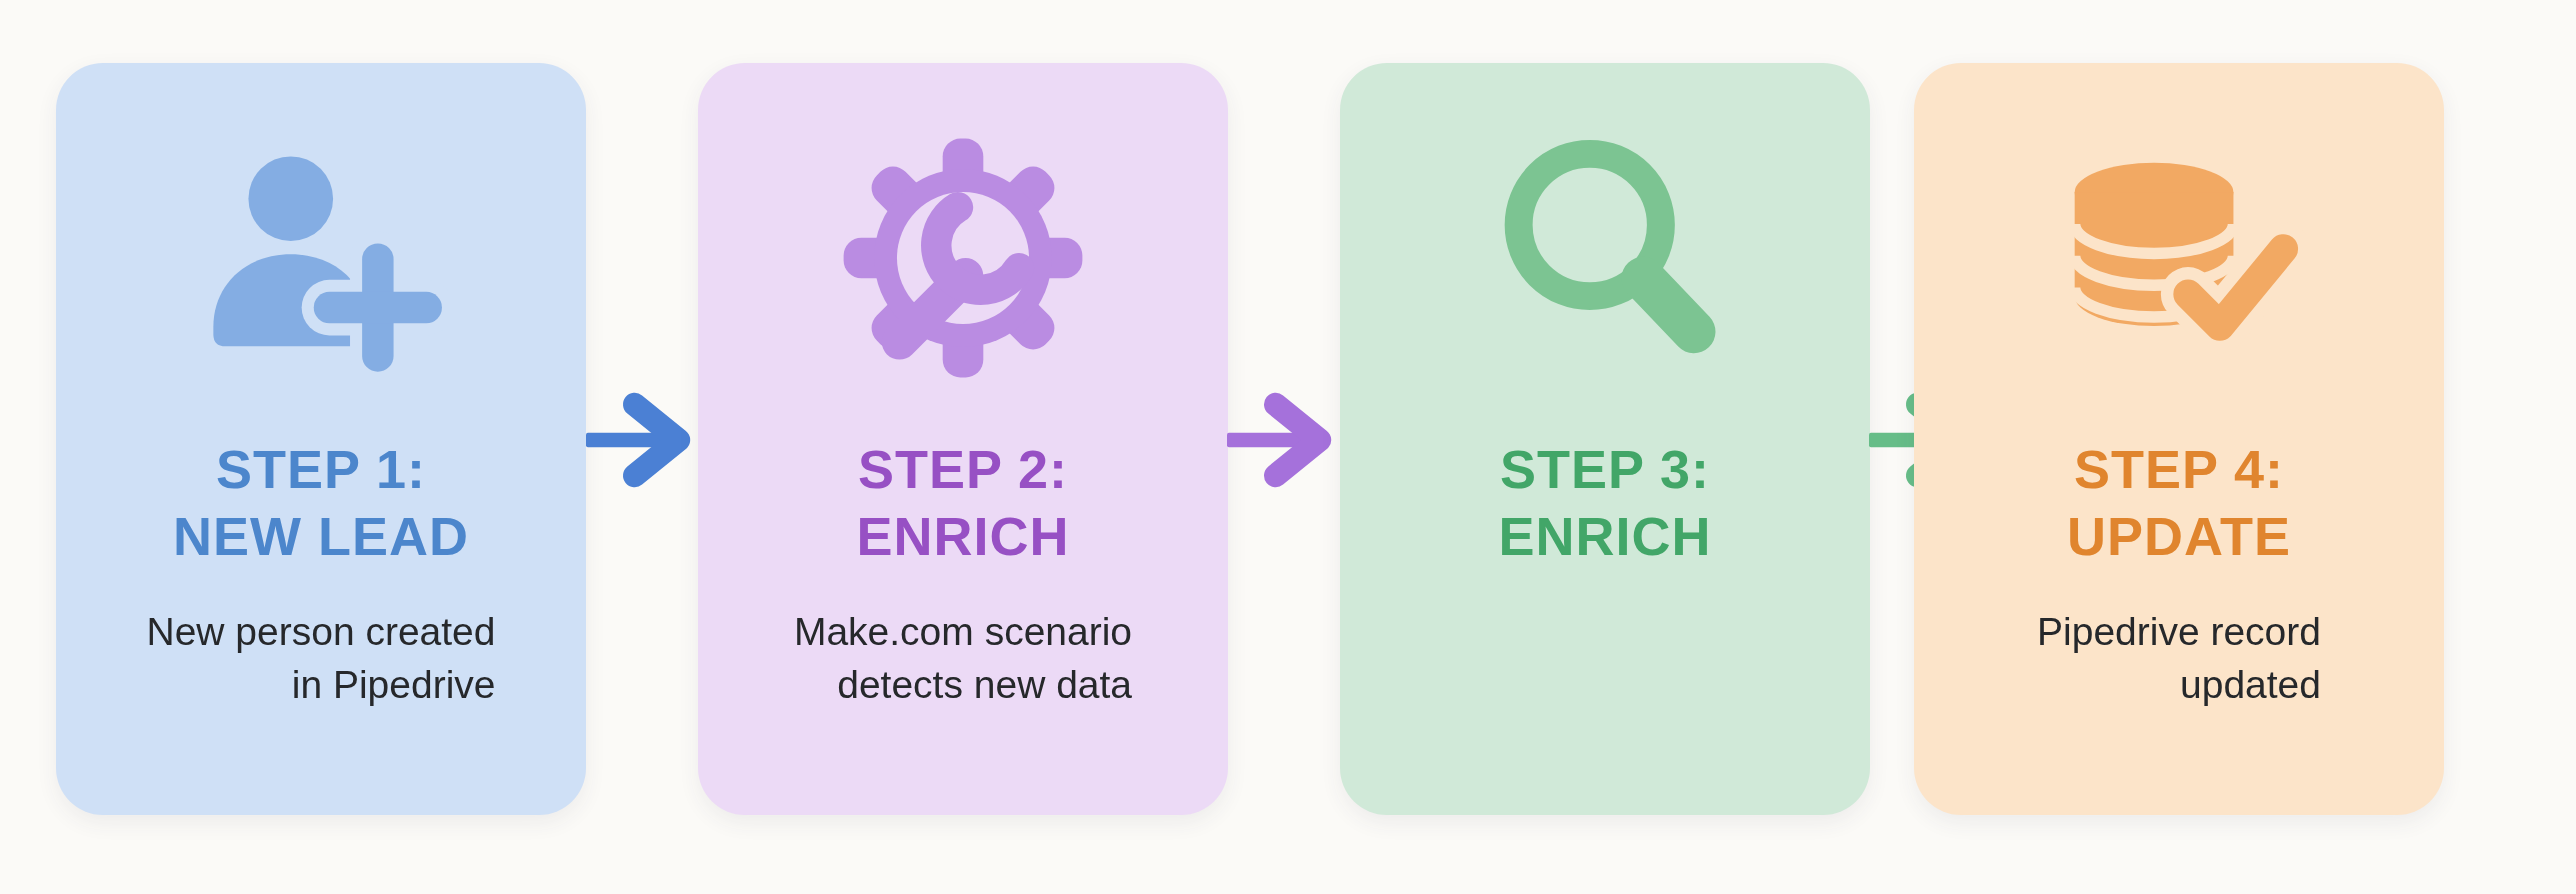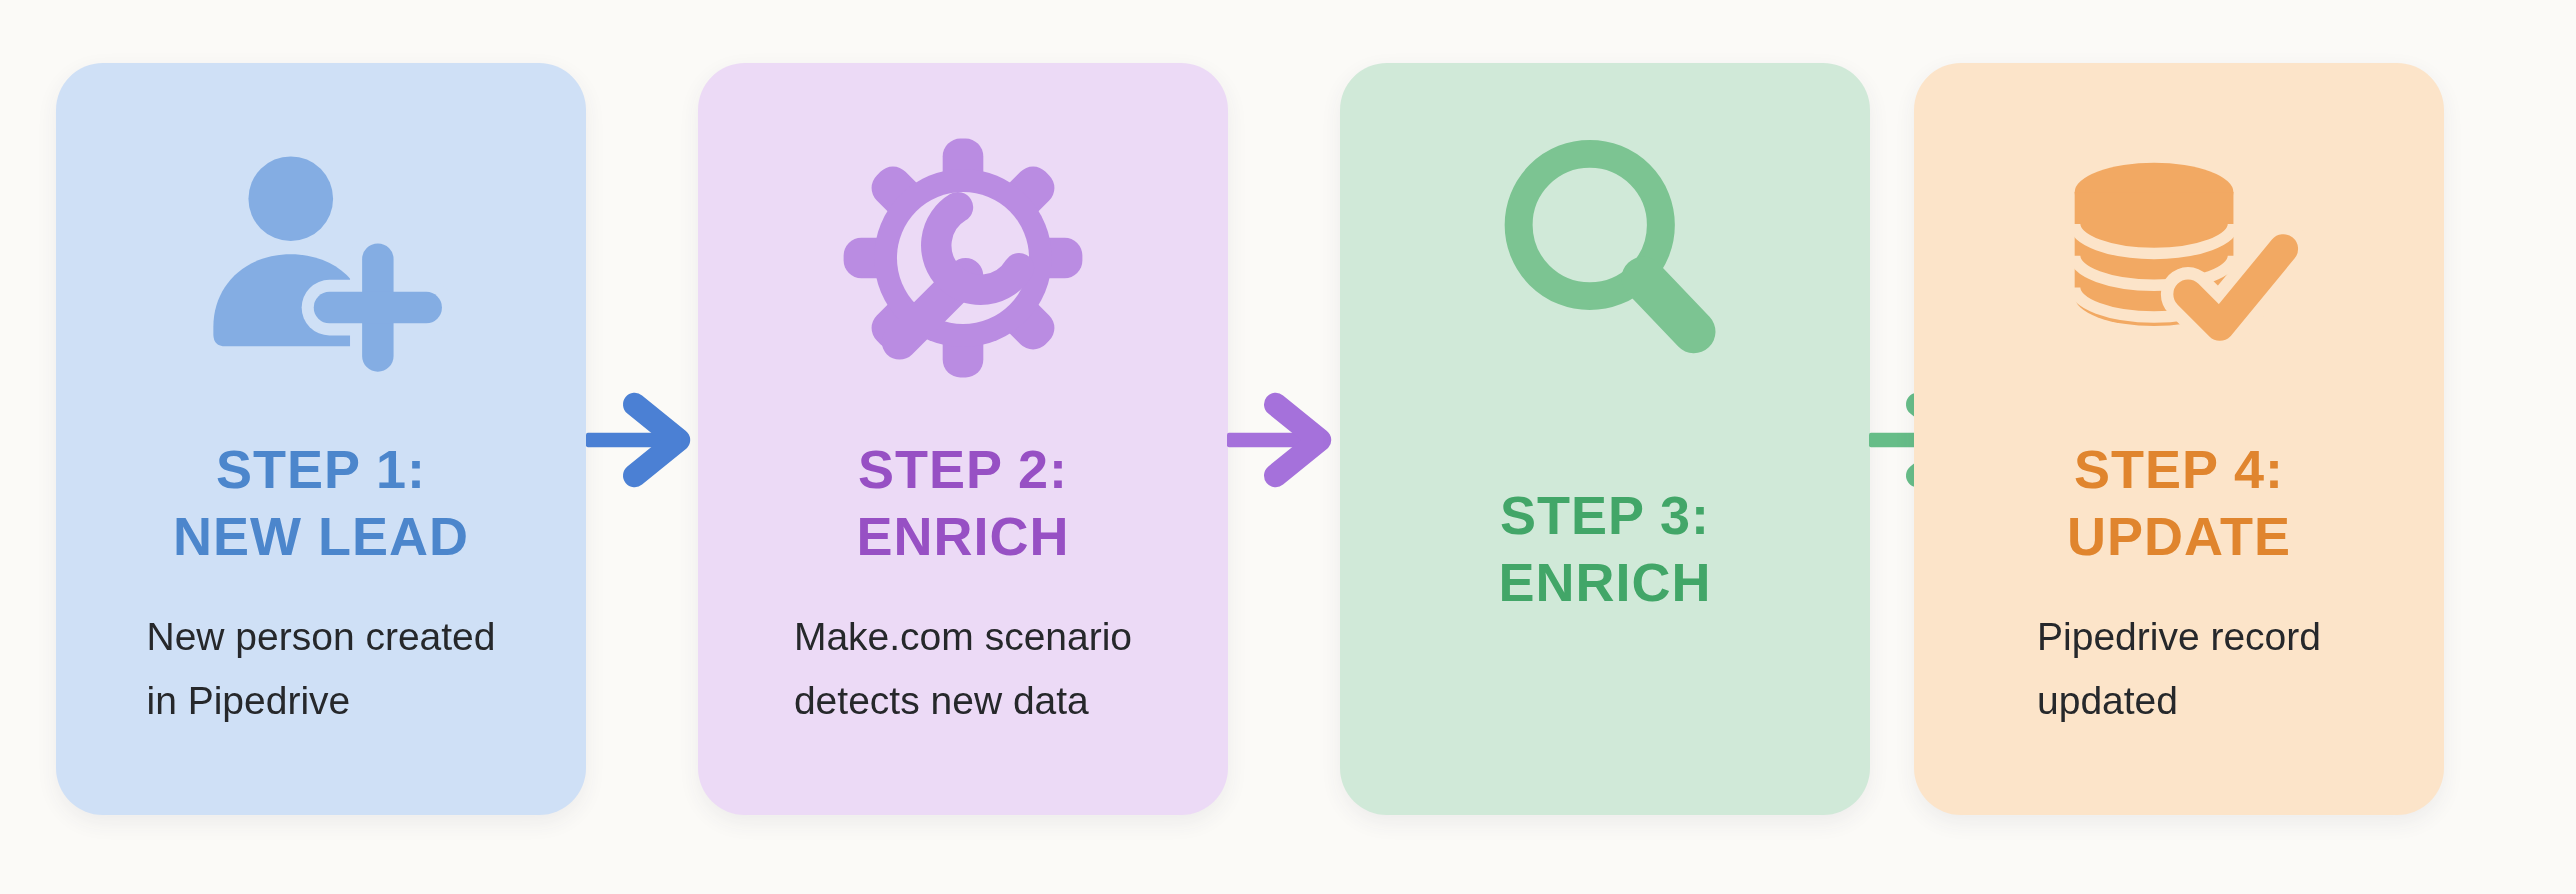"STEP 3:" .card-3 { gap: 46px -> none }
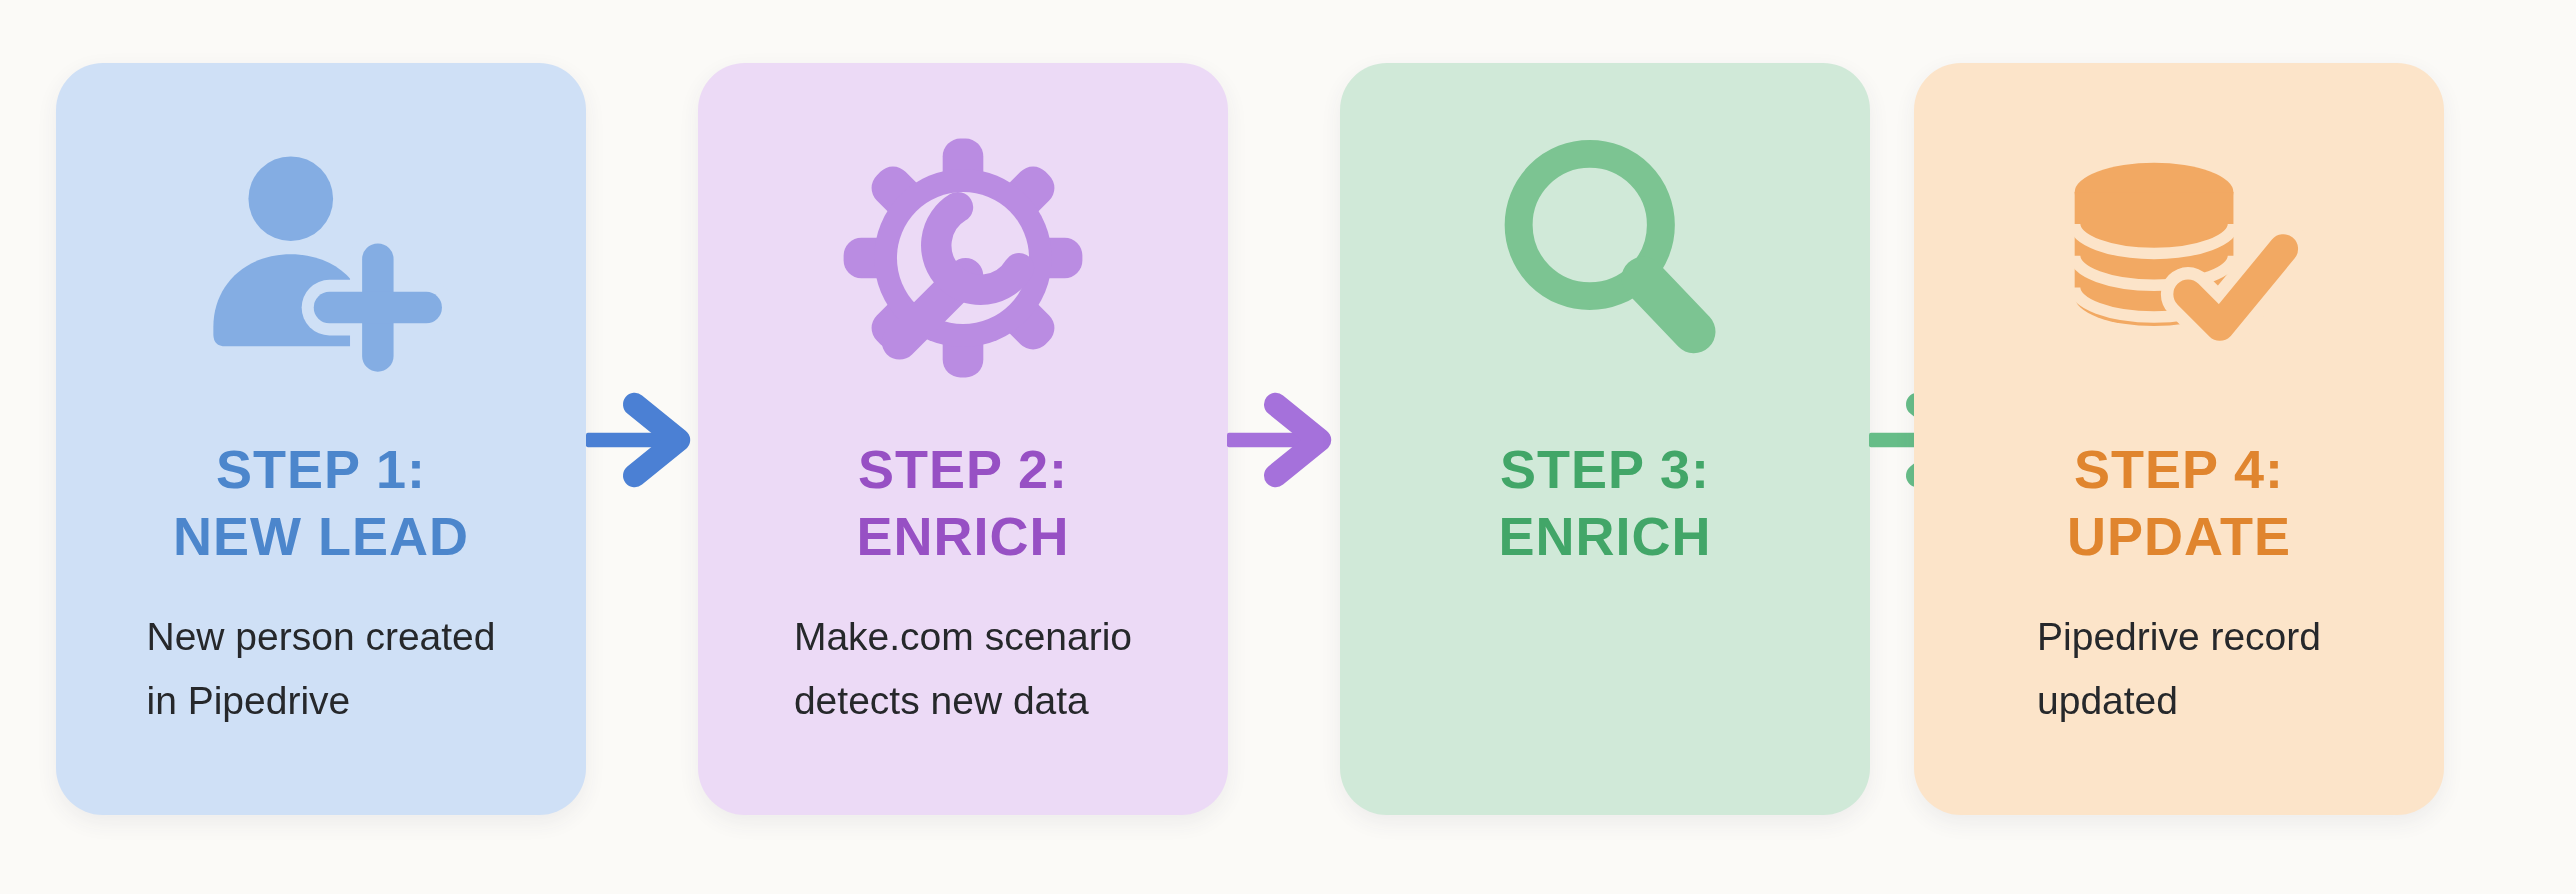"New person created" .card-desc { line-height: 64px -> 53px; text-align: left -> right }
